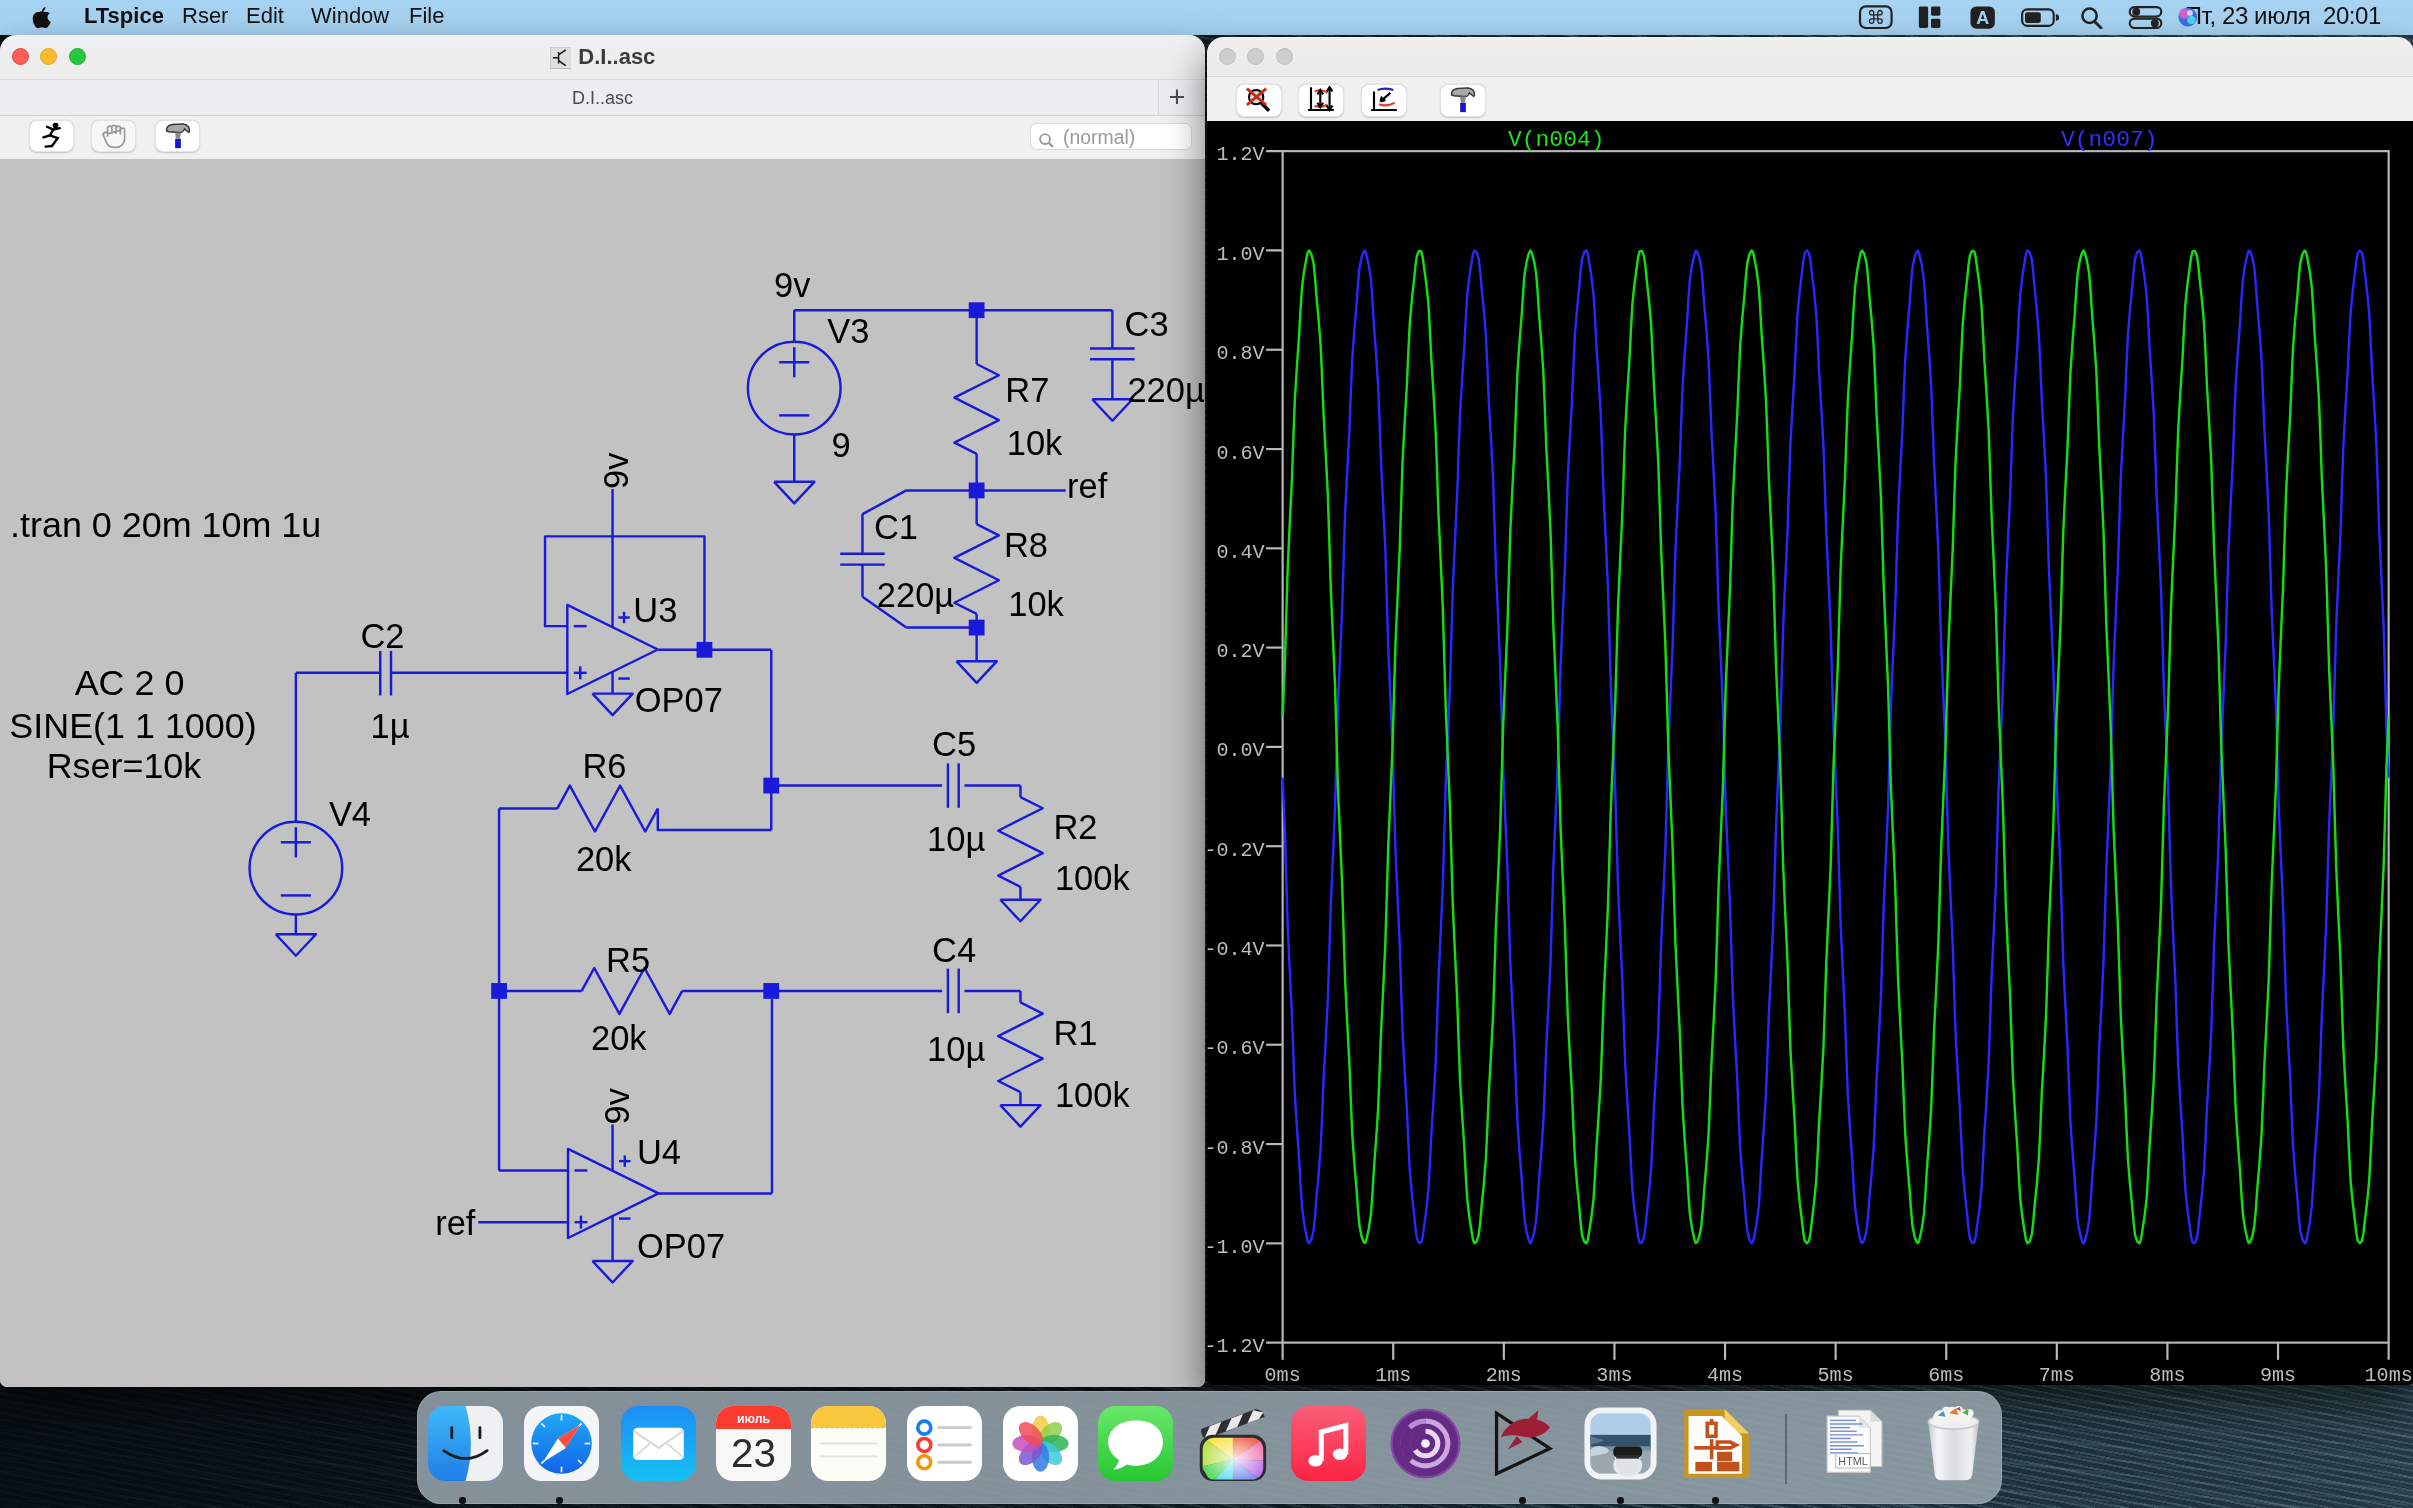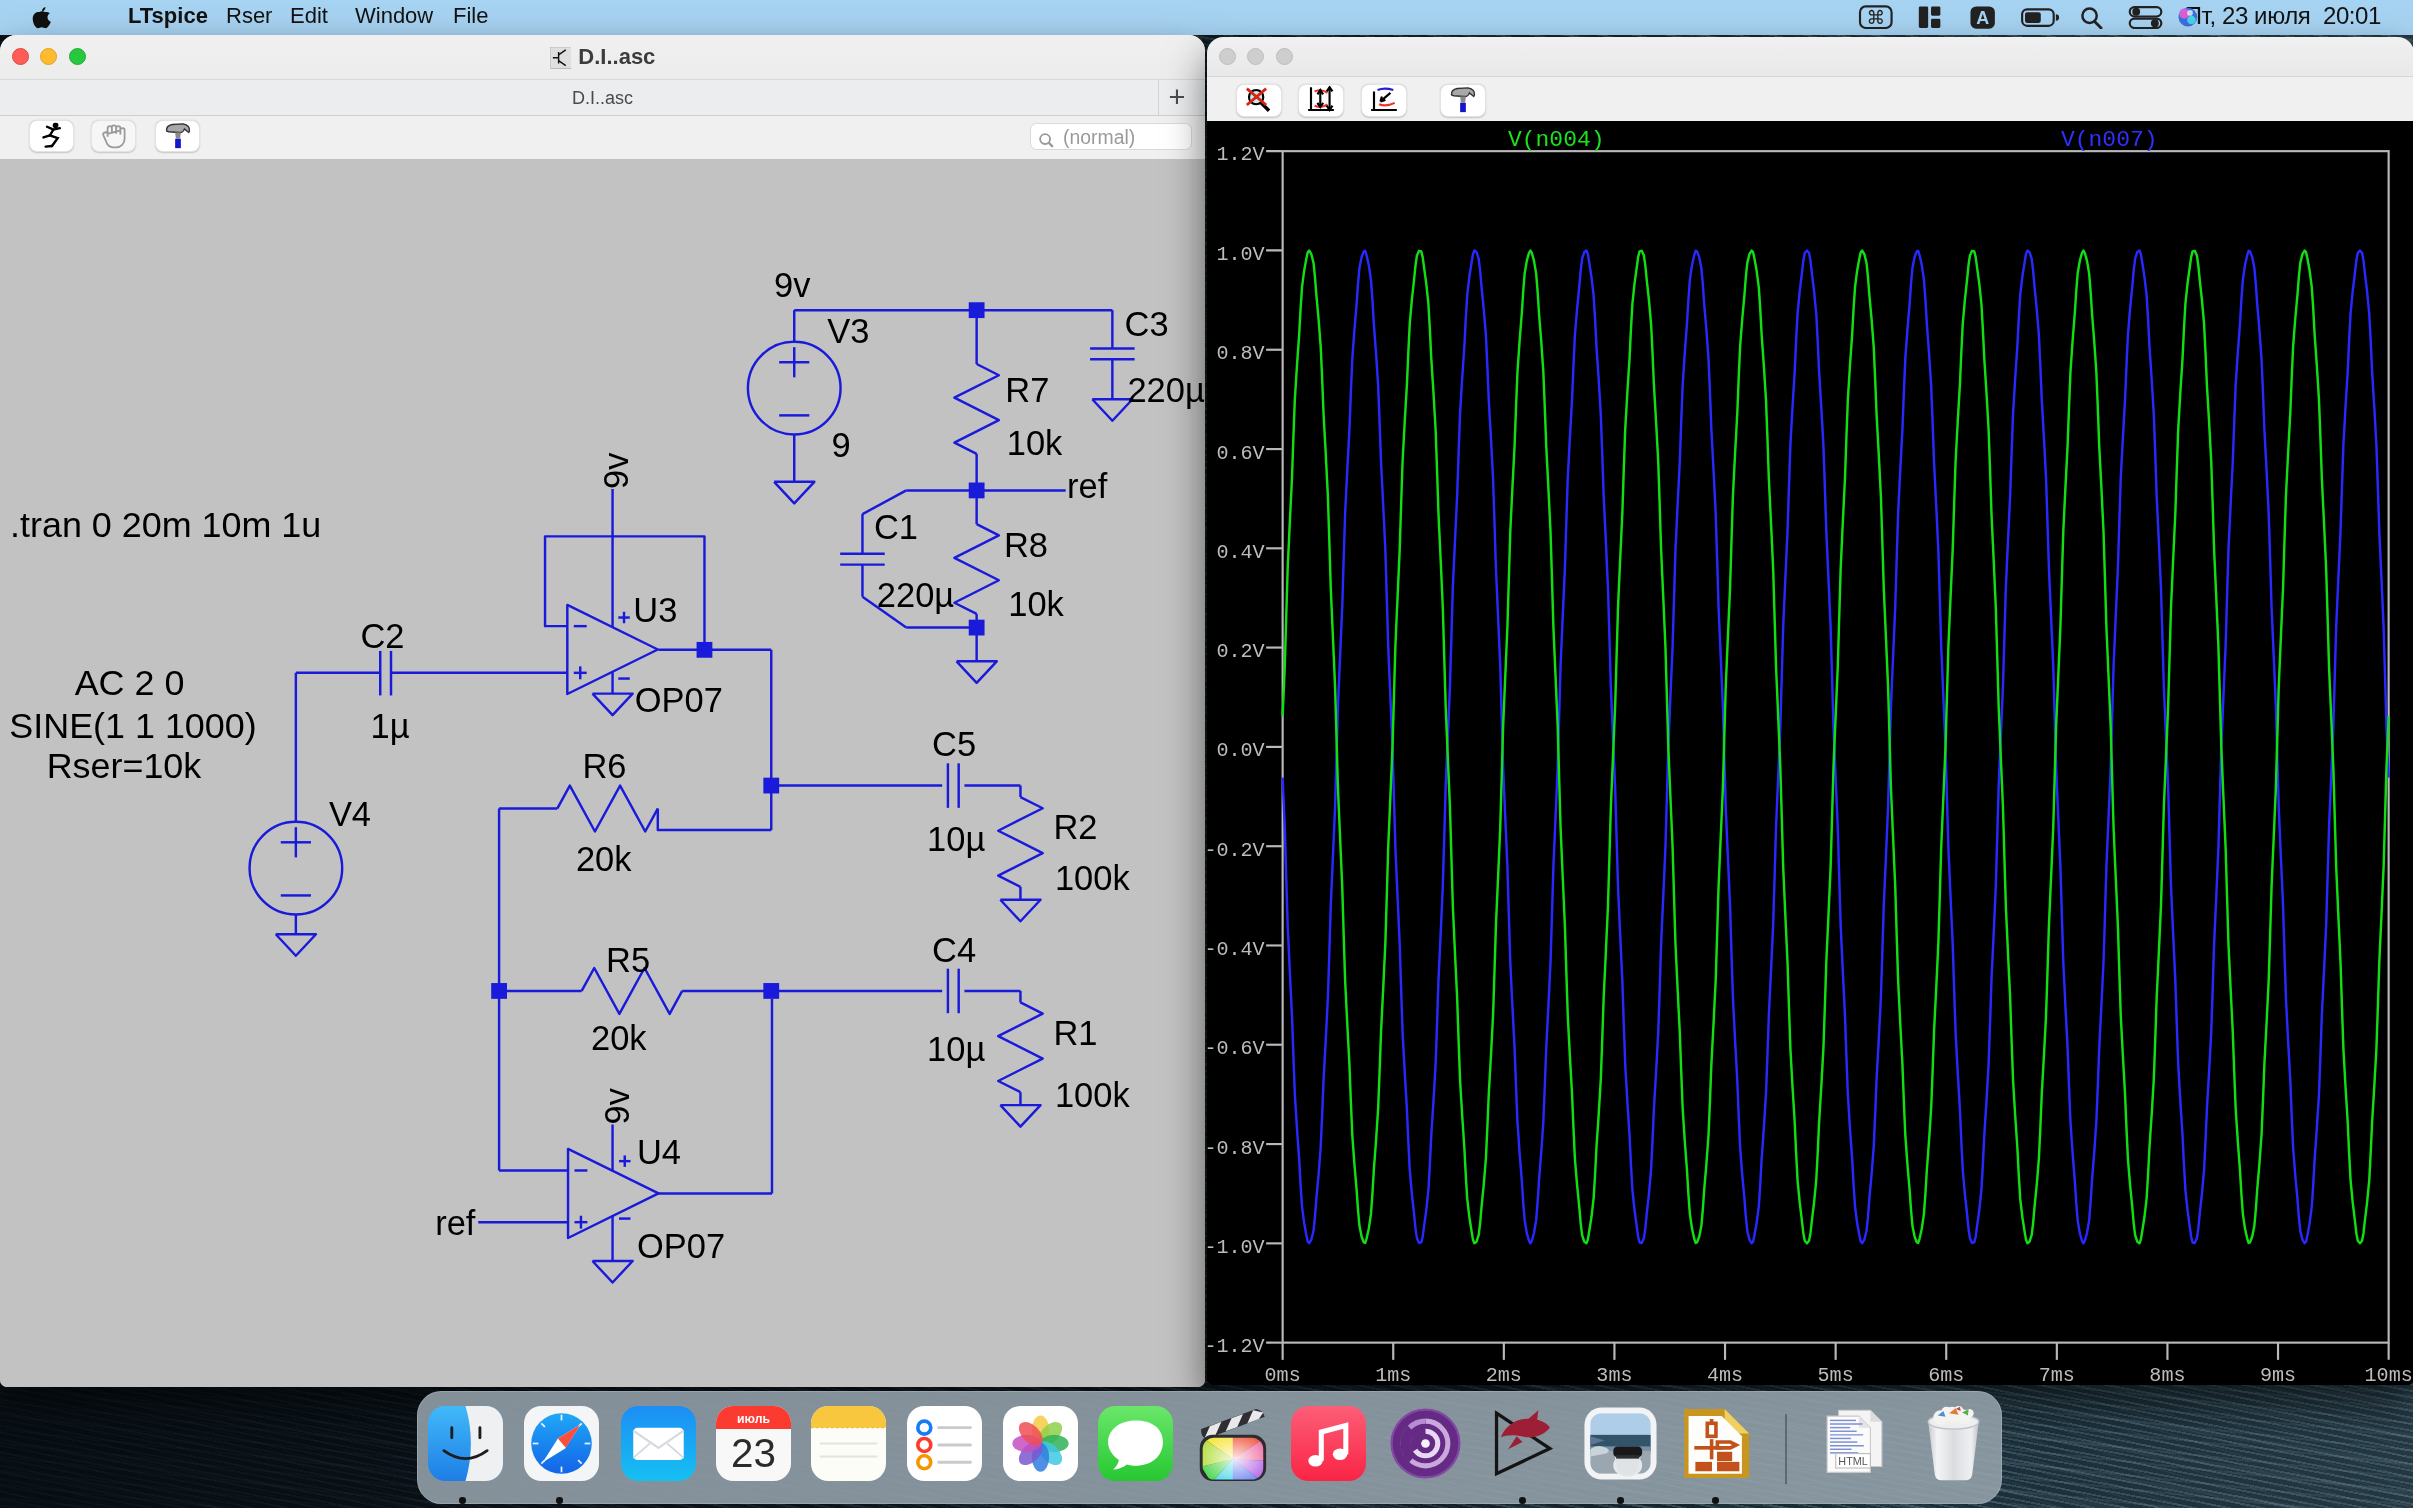"LTspice" #menubar .mi { margin-left: 44px -> none }
